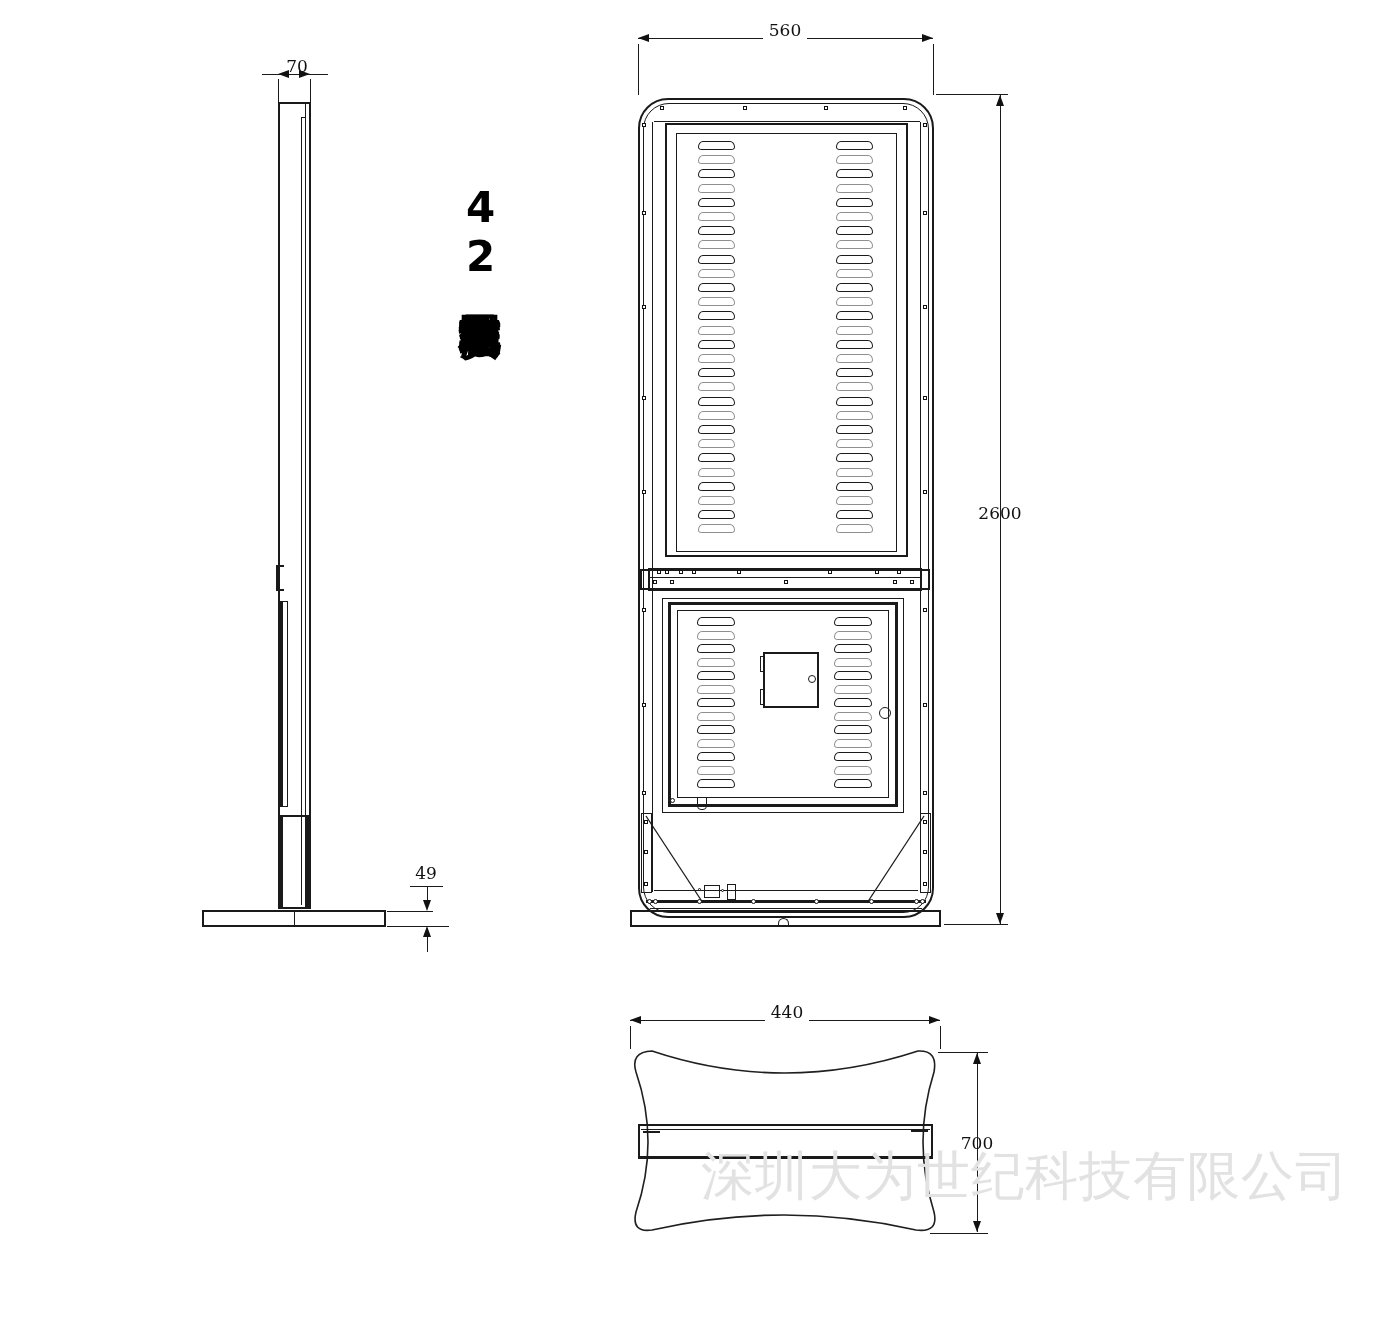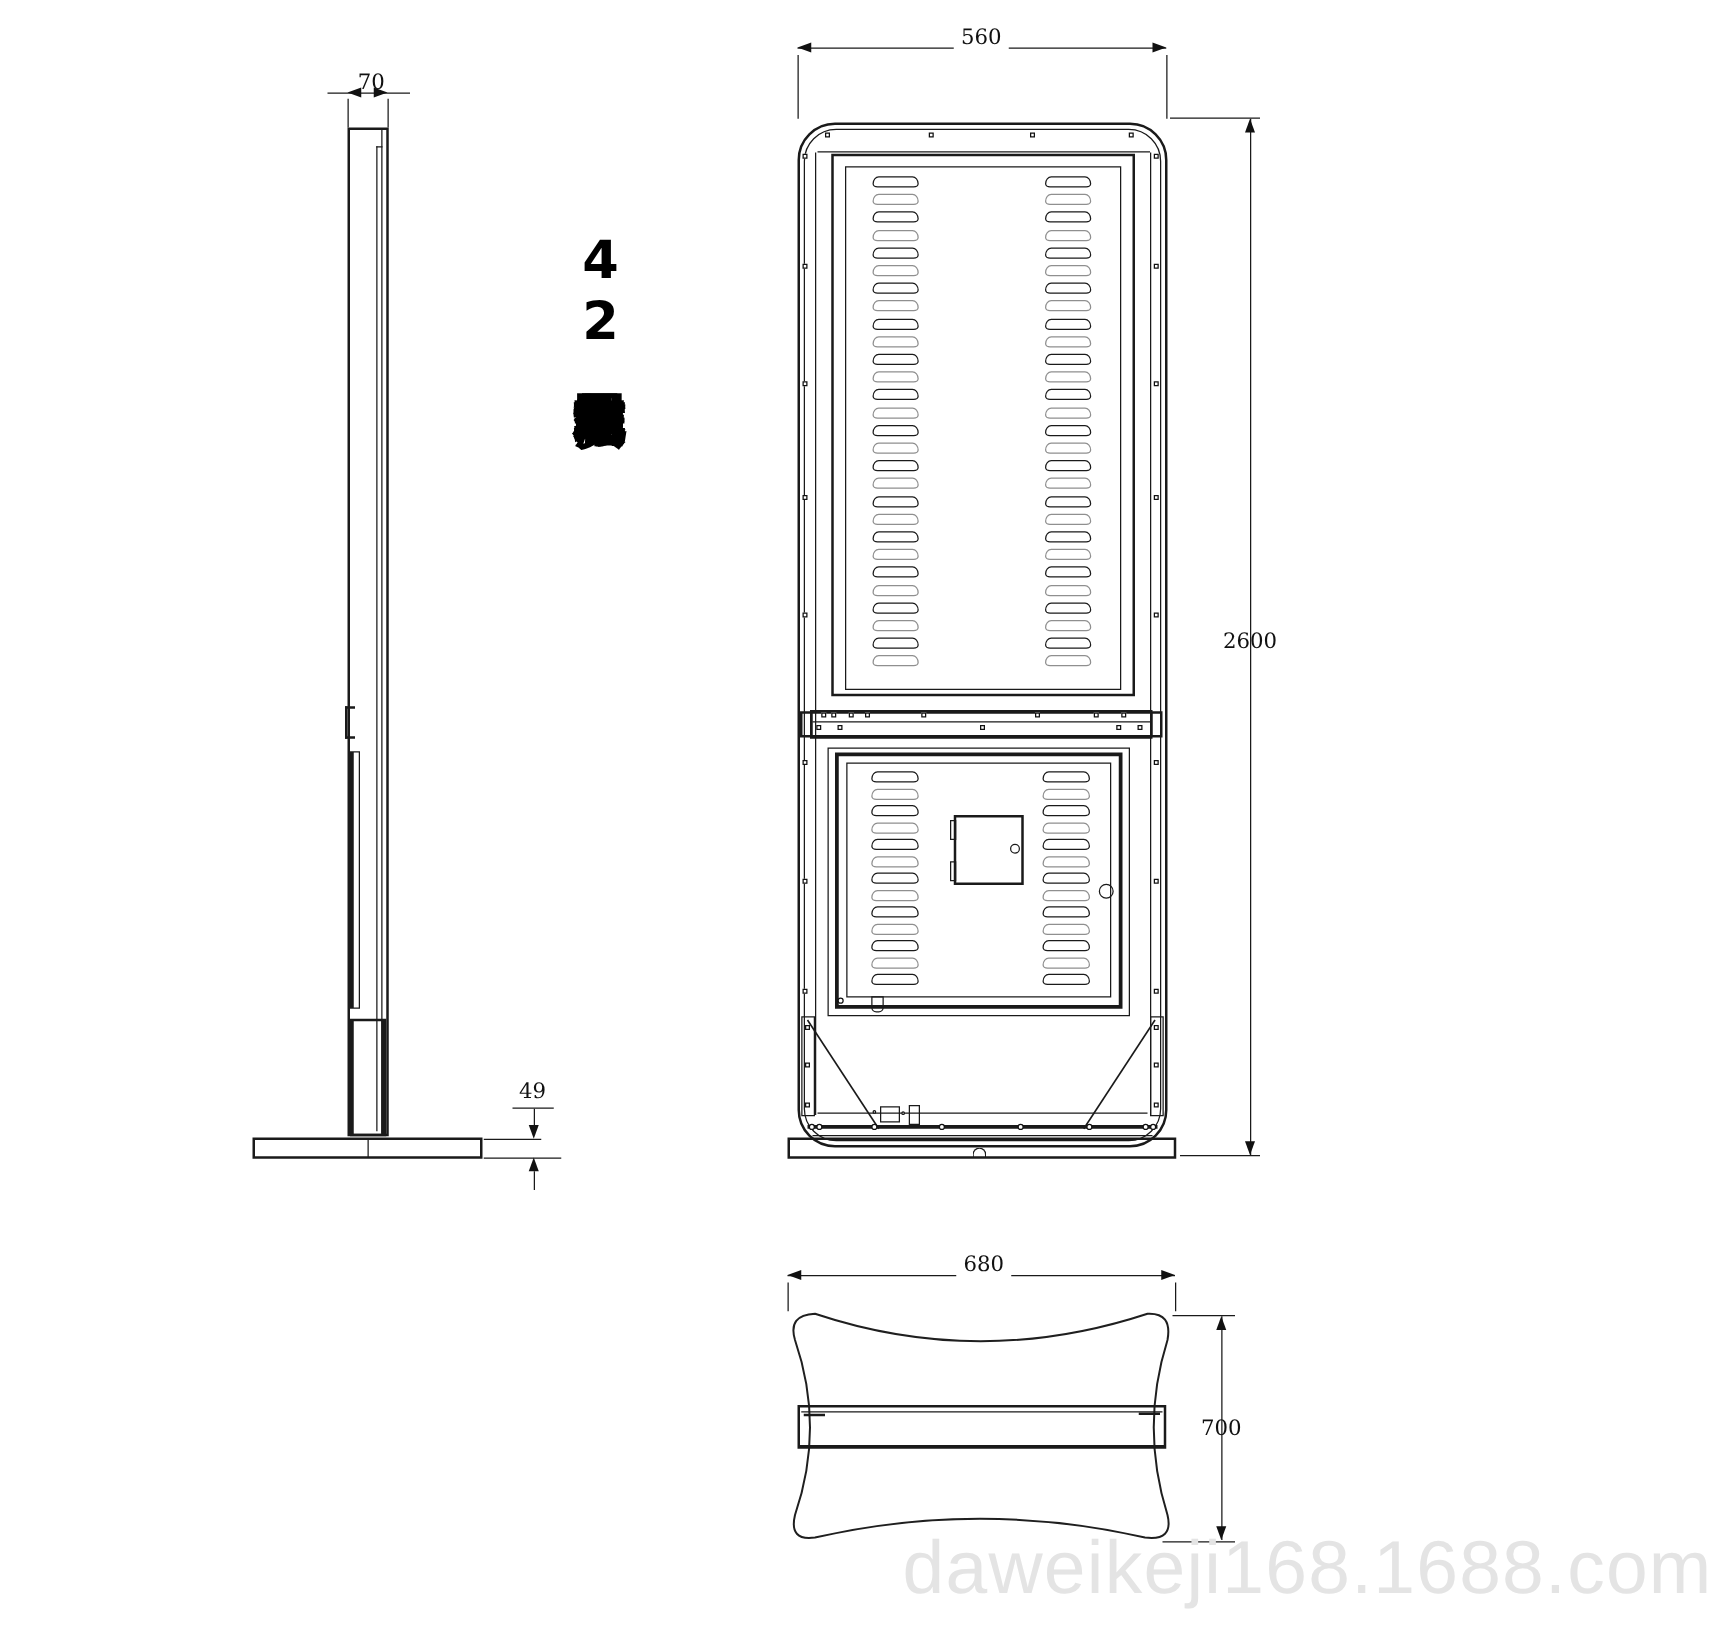"680" div.dim { text: 680 -> 440 }
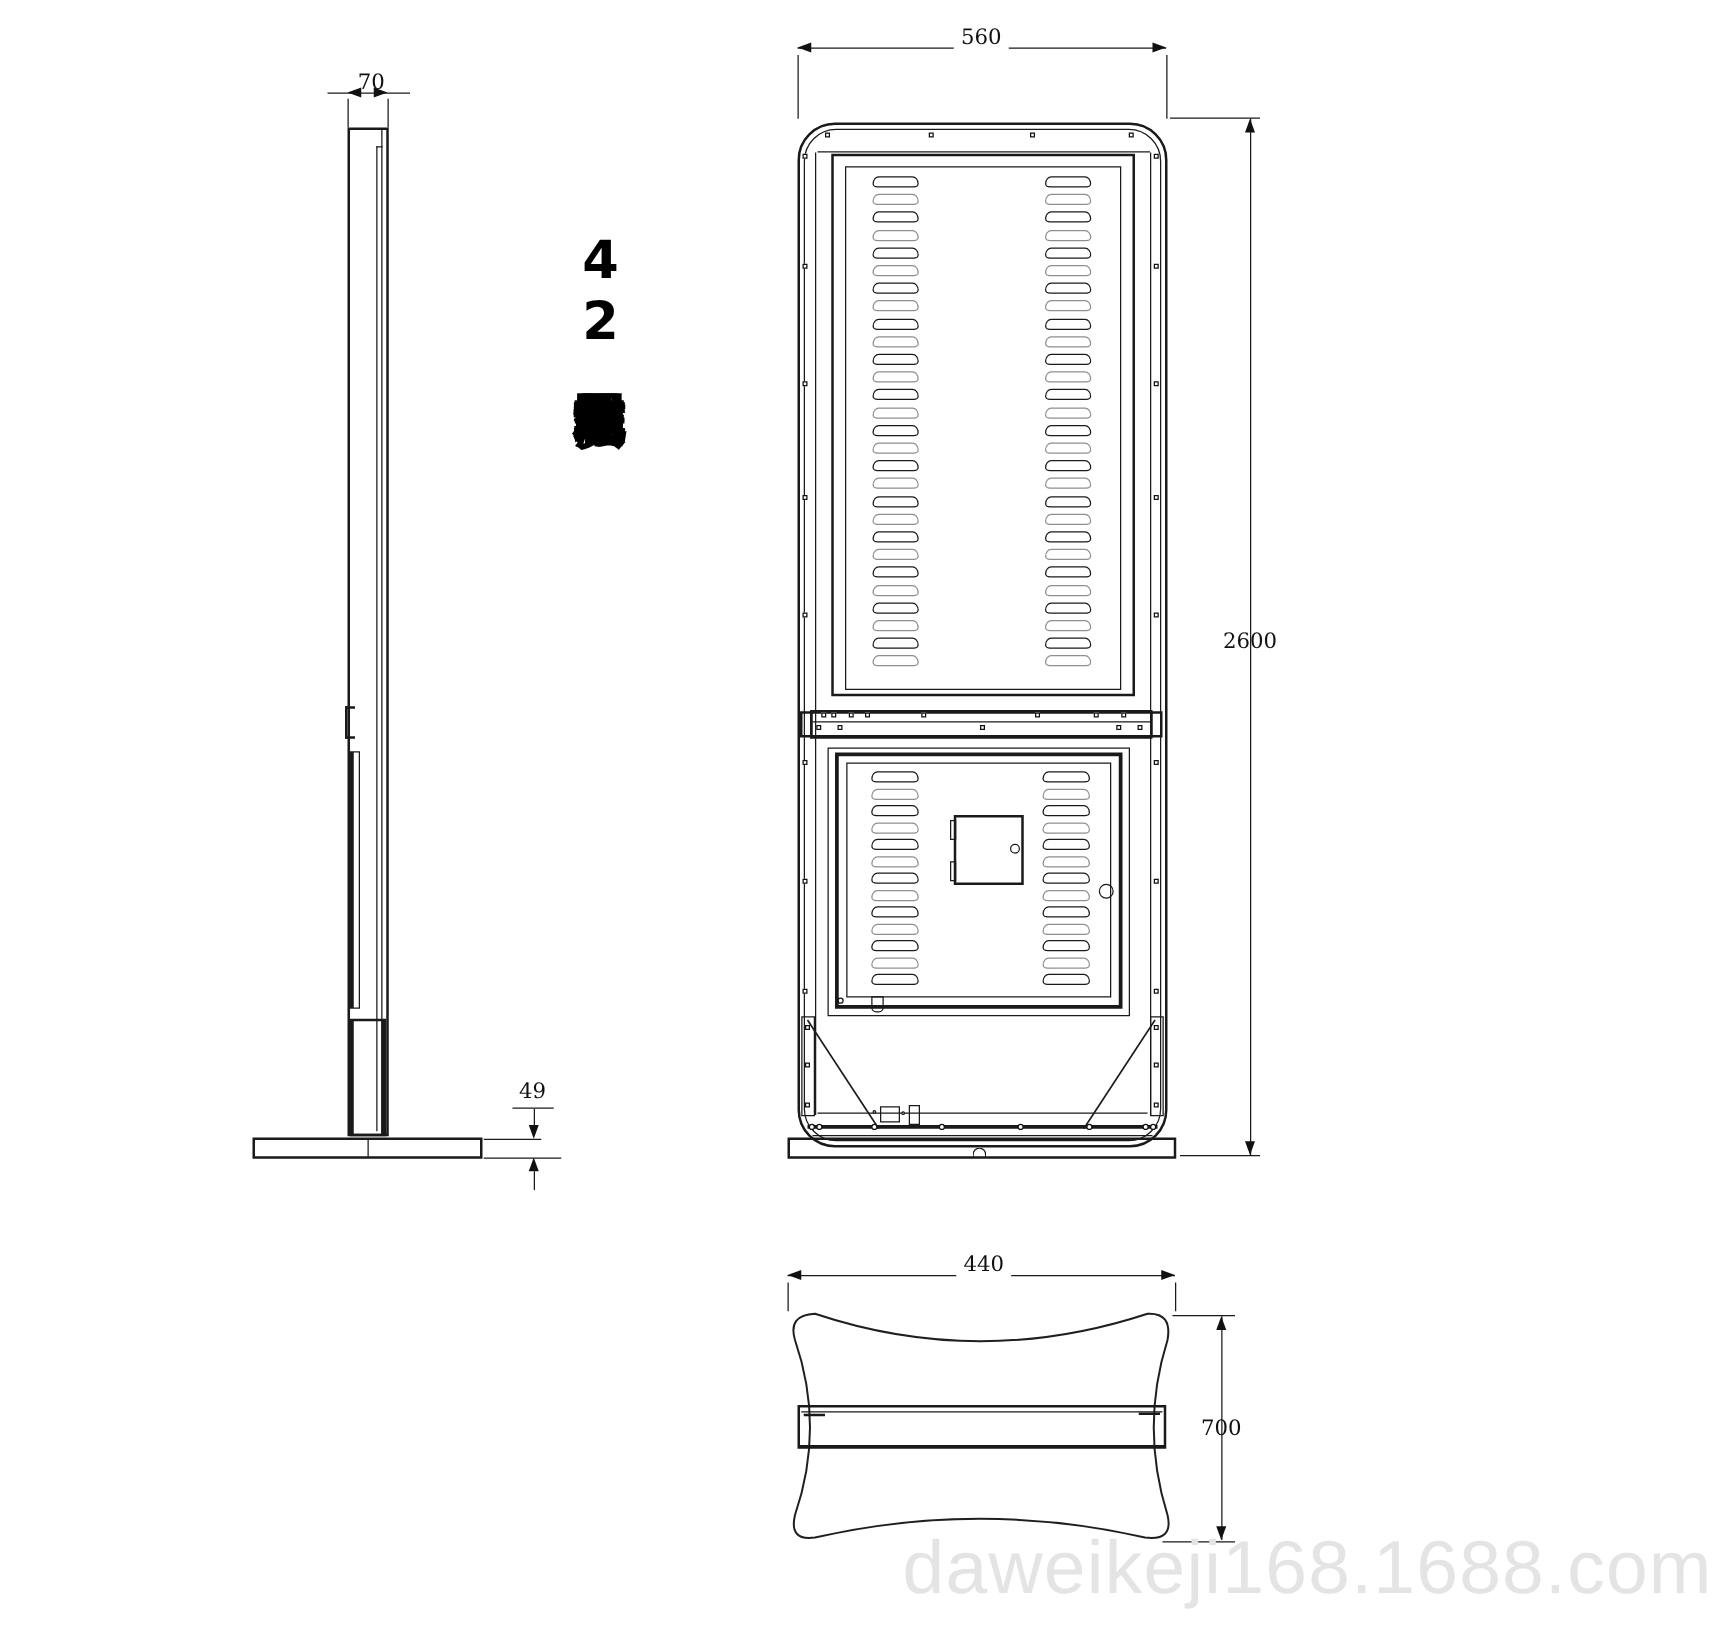"深圳大为世纪科技有限公司" div.wm { html: none -> <div>深圳大为世纪科技有限公司</div> }
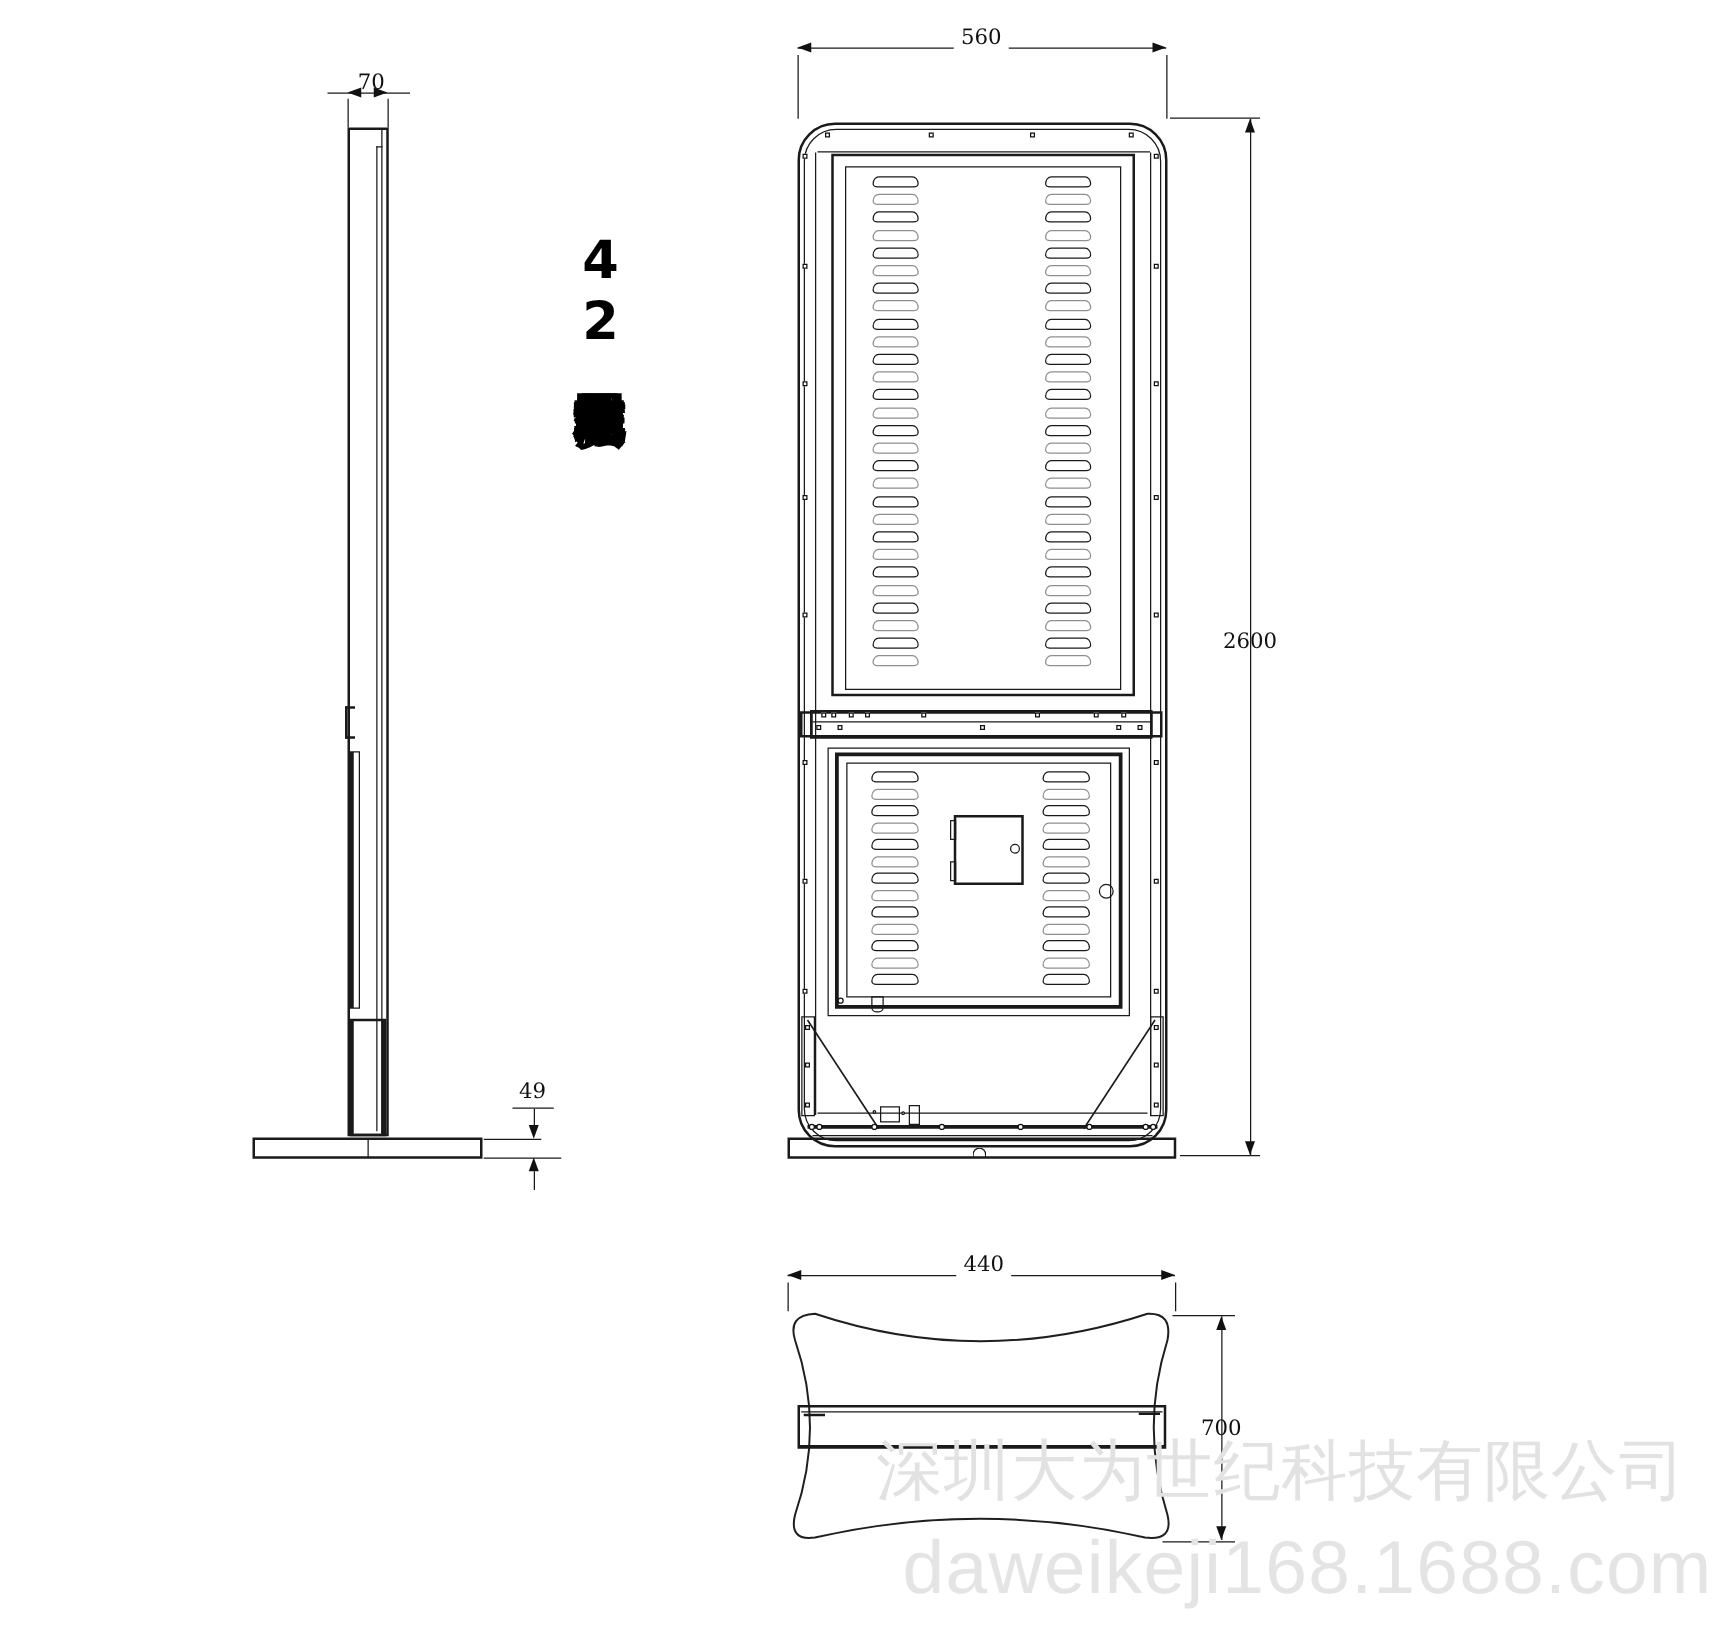"daweikeji168.1688.com" div.wm { html: <div>daweikeji168.1688.com</div> -> none }
